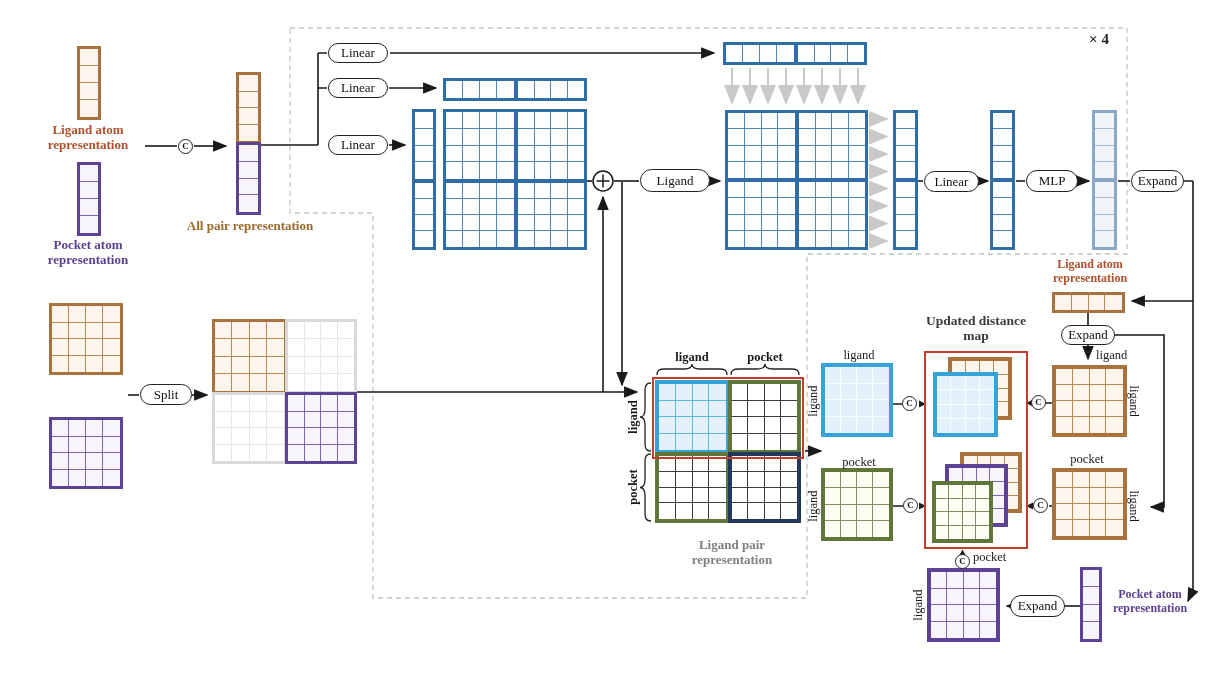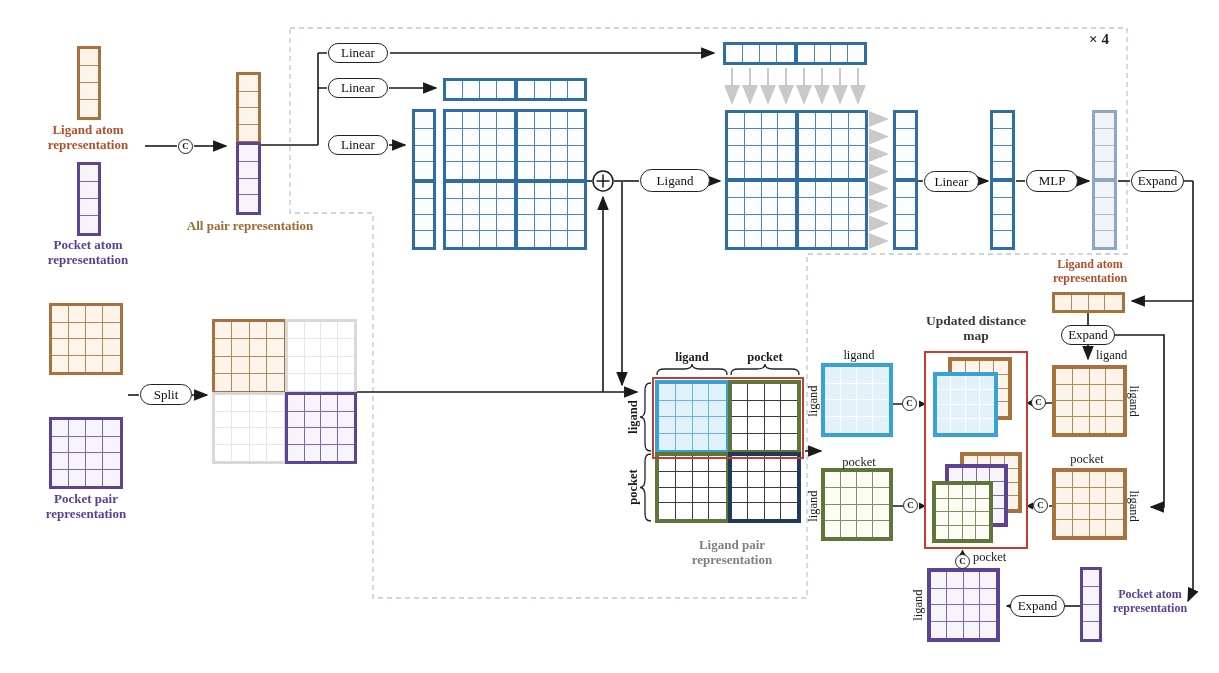"Pocket pair representation" div.lbl { html: <div>Pocket pair representation</div> -> none }
